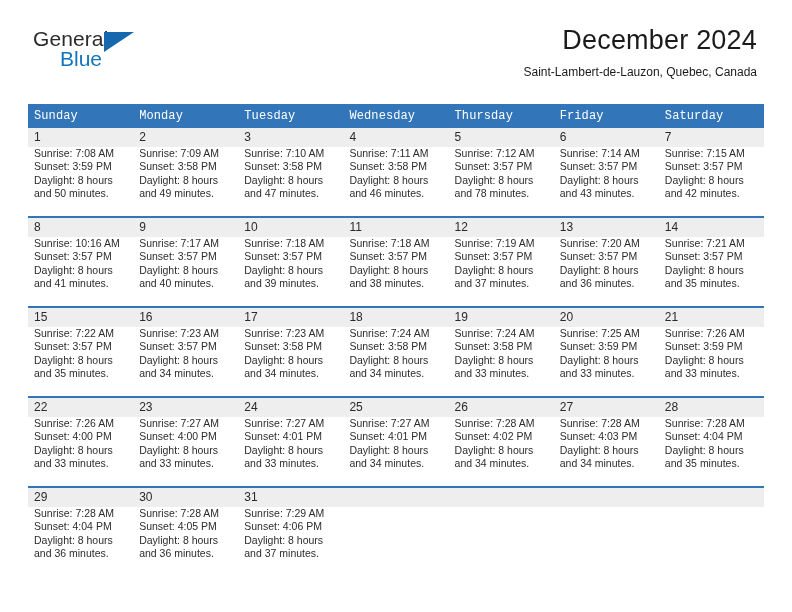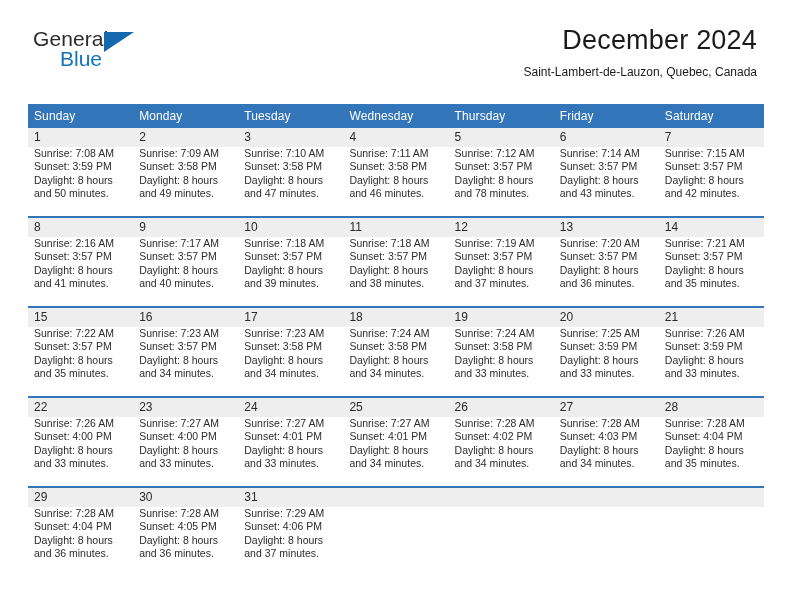"Sunday" table.cal th { font-family: none -> Liberation Mono, monospace }
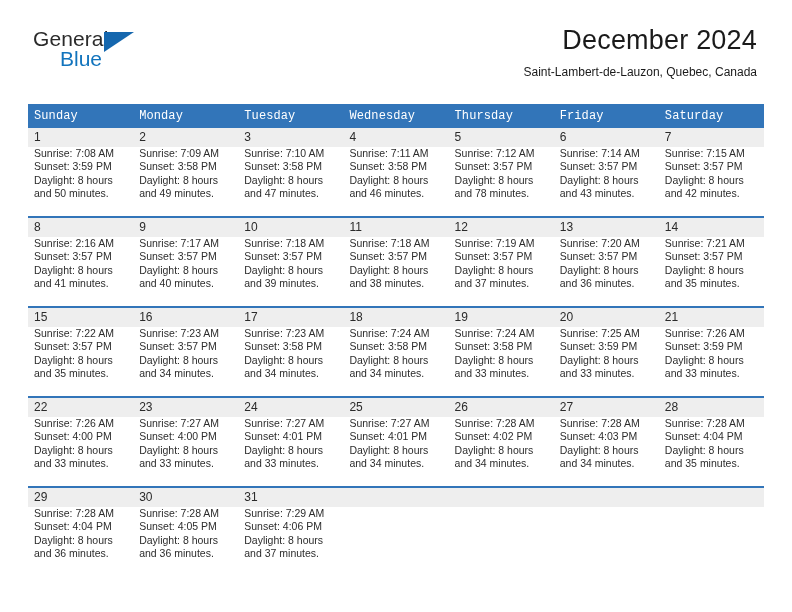"Sunrise: 2:16 AM" div { text: 2:16 -> 10:16 }
